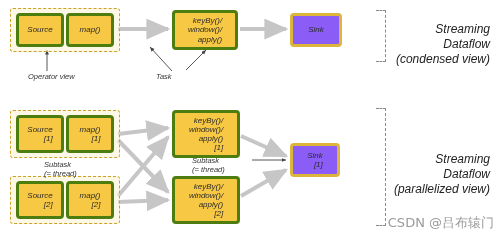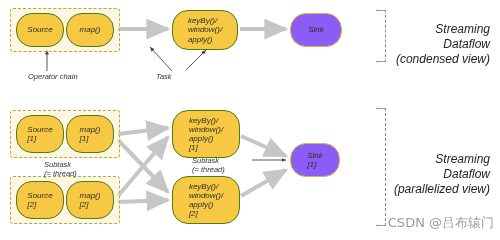"keyBy()/" .op { border: 1px solid #4d7c0f -> 3px solid #4d7c0f; border-radius: 16px -> 4px; text-align: left -> right }
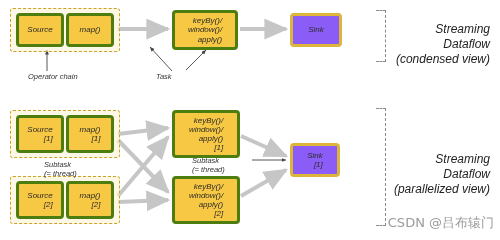"Operator chain" div.lbl { text: chain -> view }
